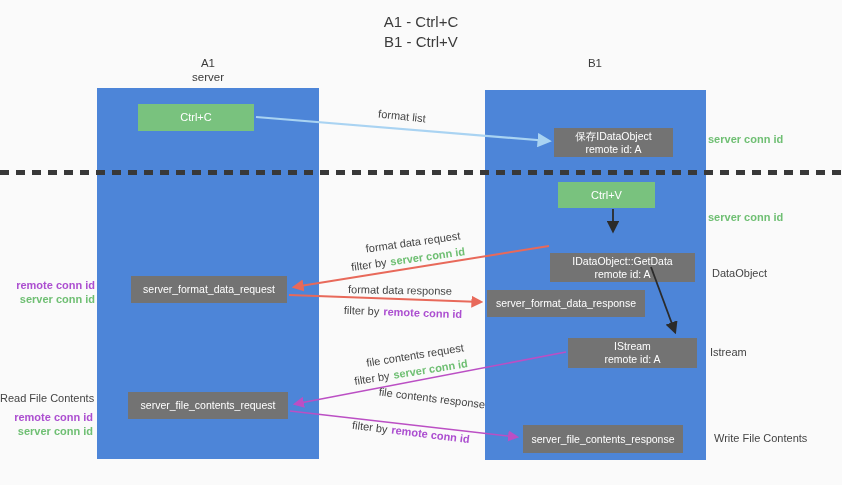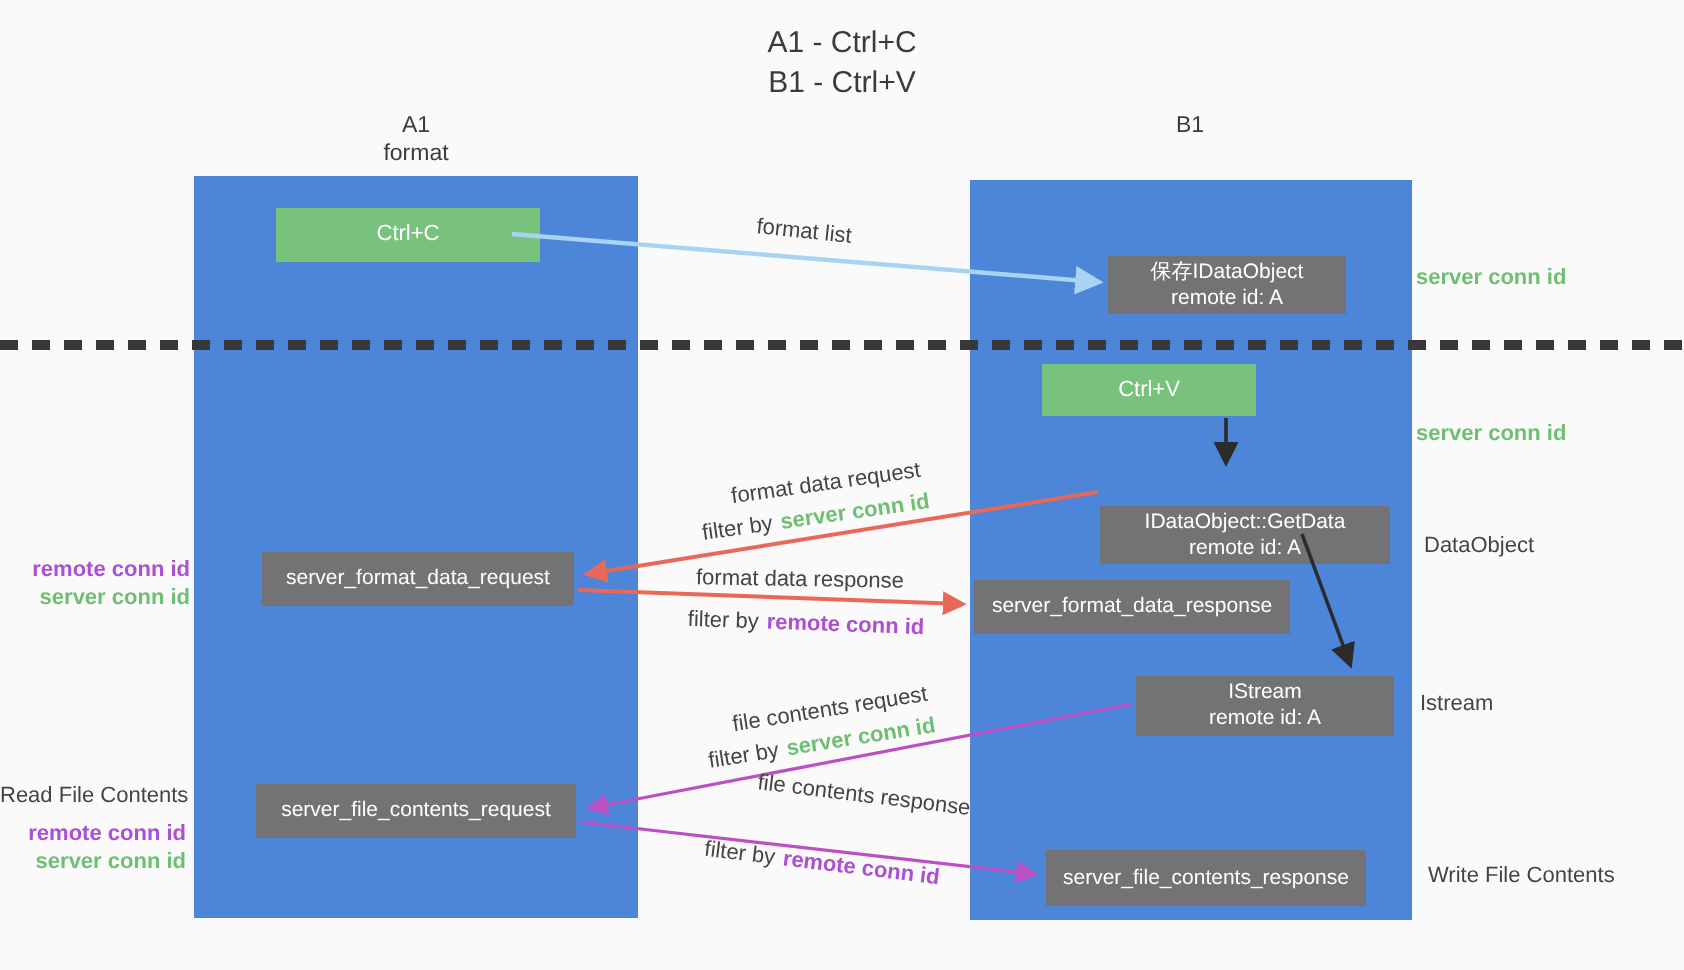"format" div { text: format -> server }
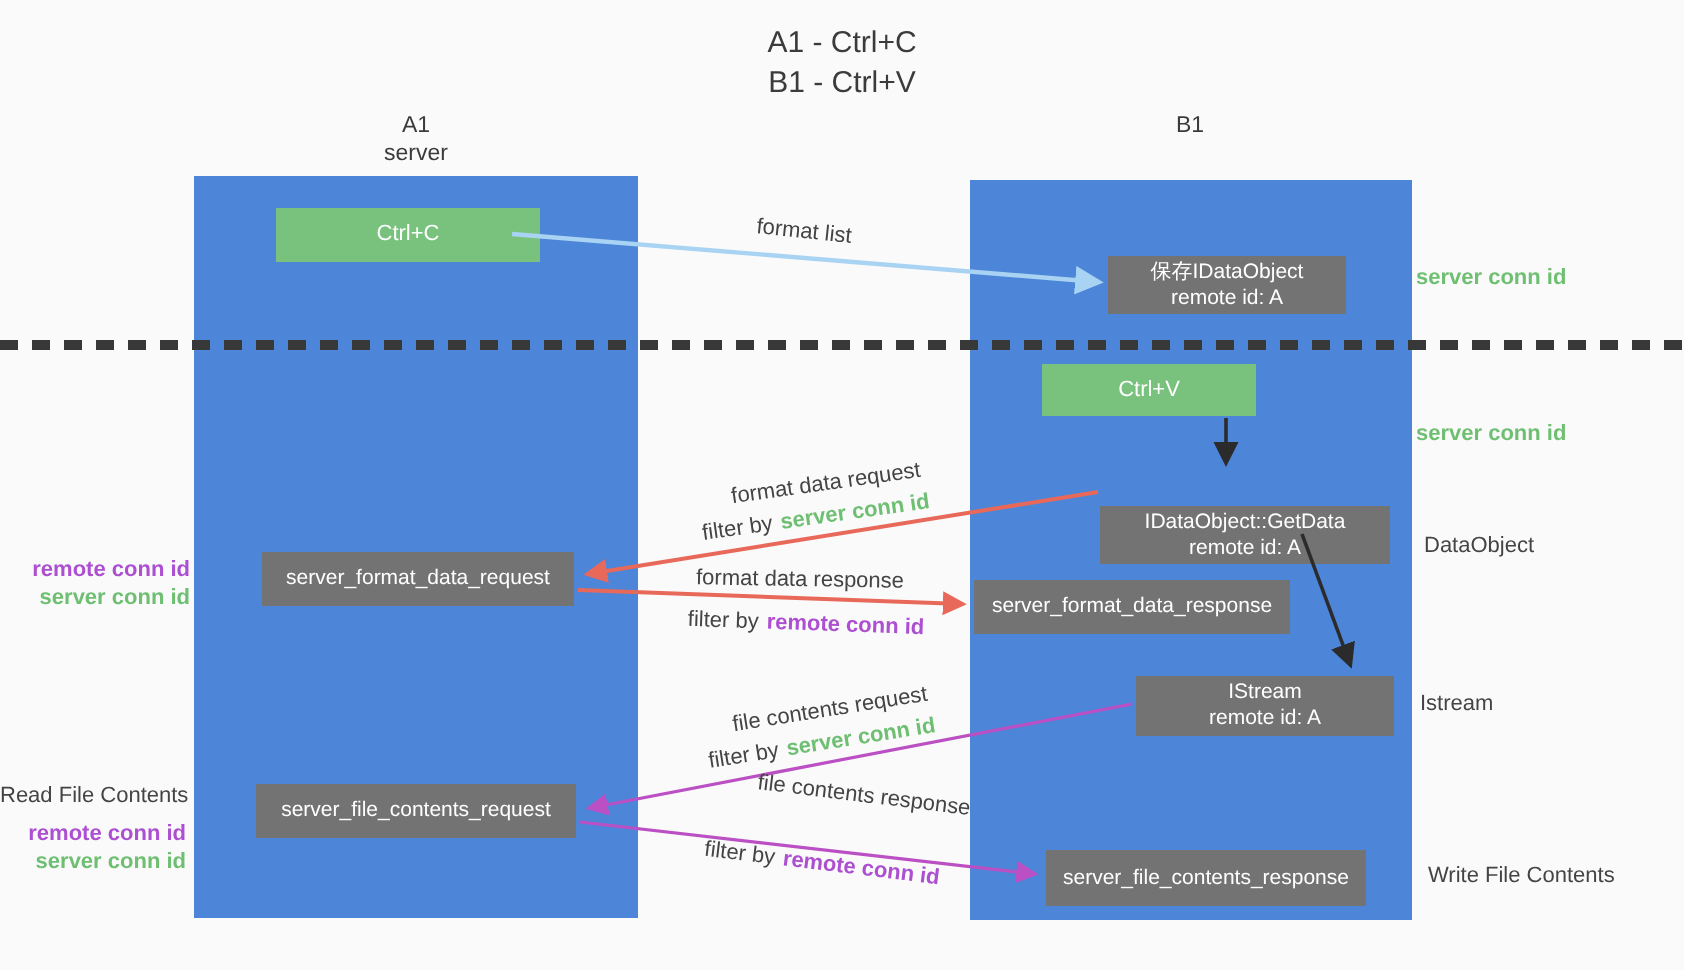"Ctrl+C" #ctrl-c { width: 132px -> 116px }
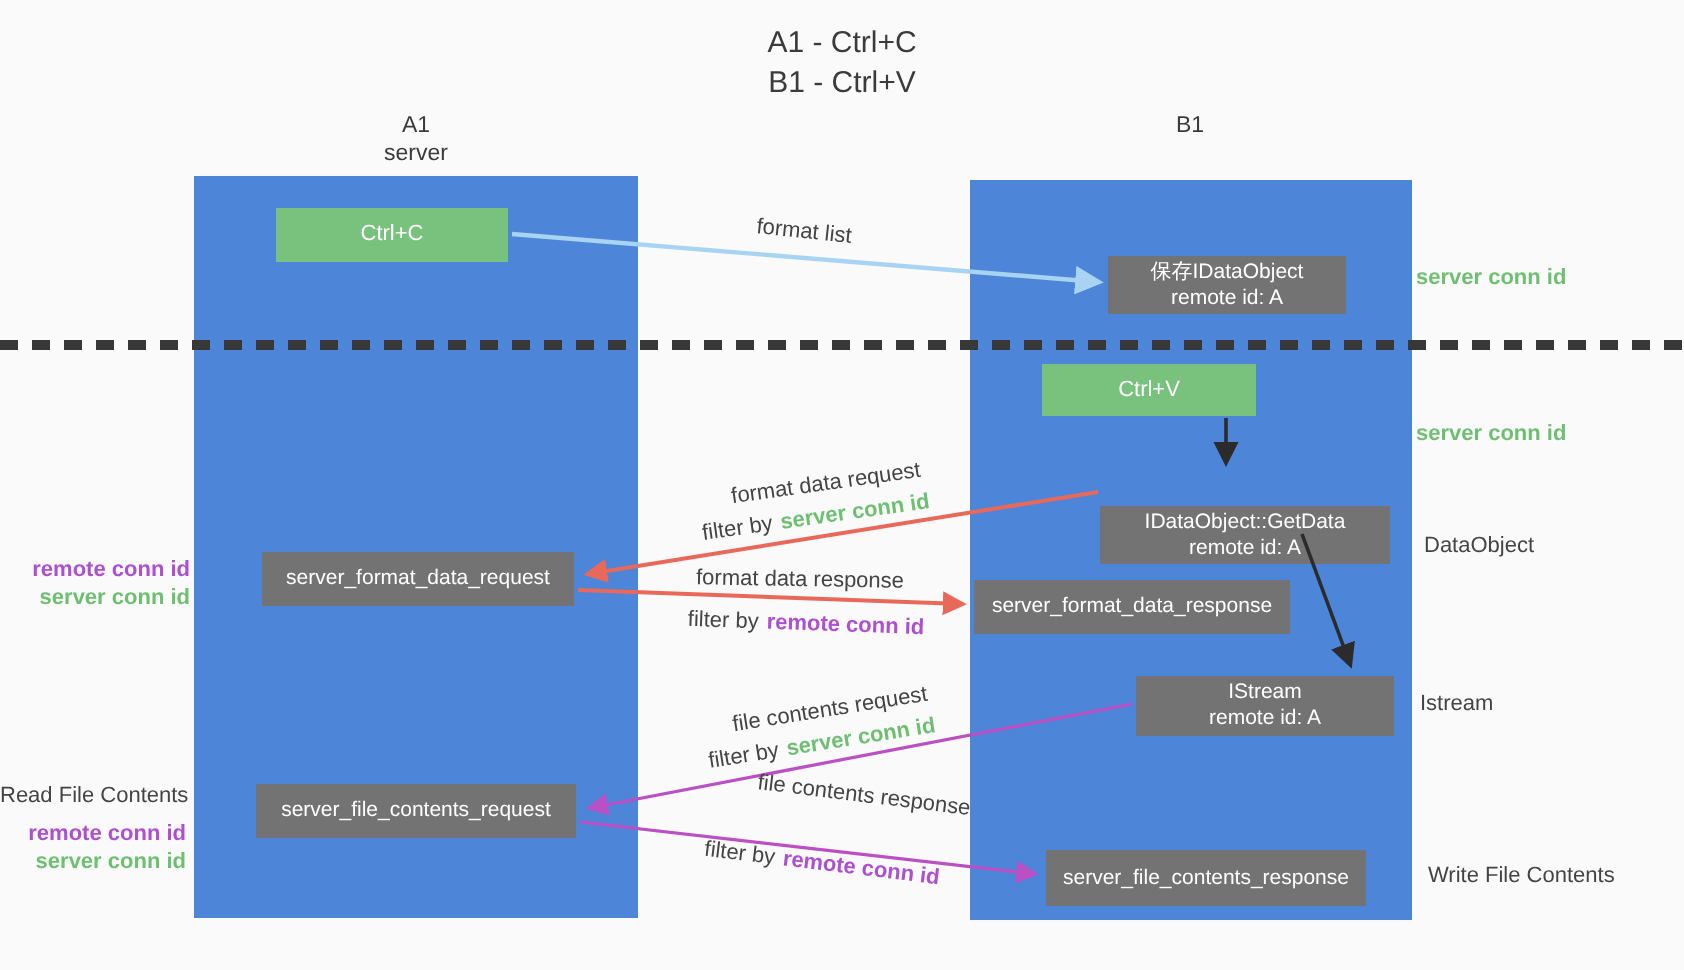"Ctrl+V" #ctrl-v { left: 521px -> 558px; width: 107px -> 97px }
